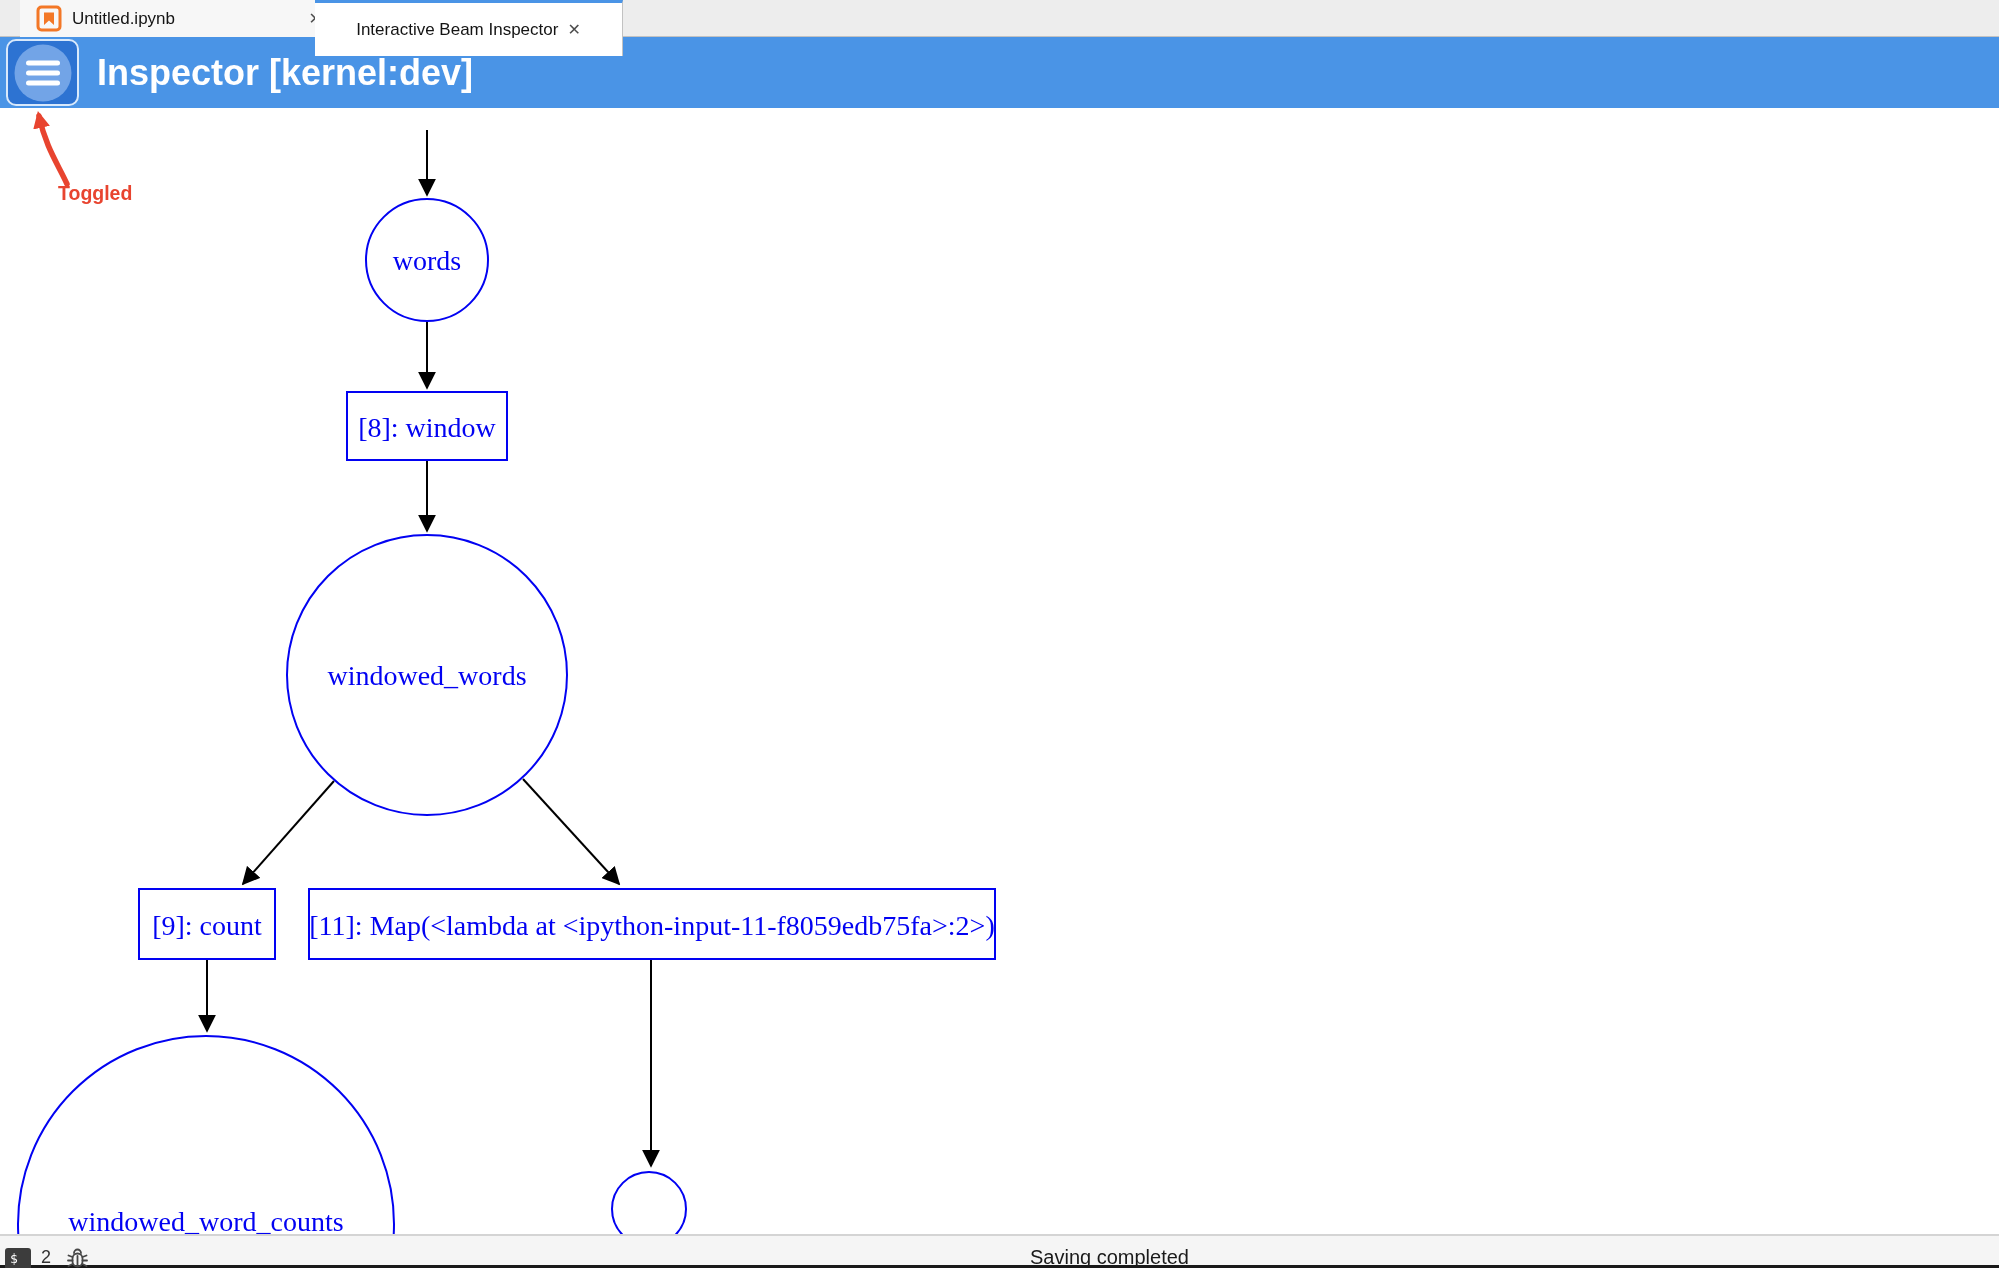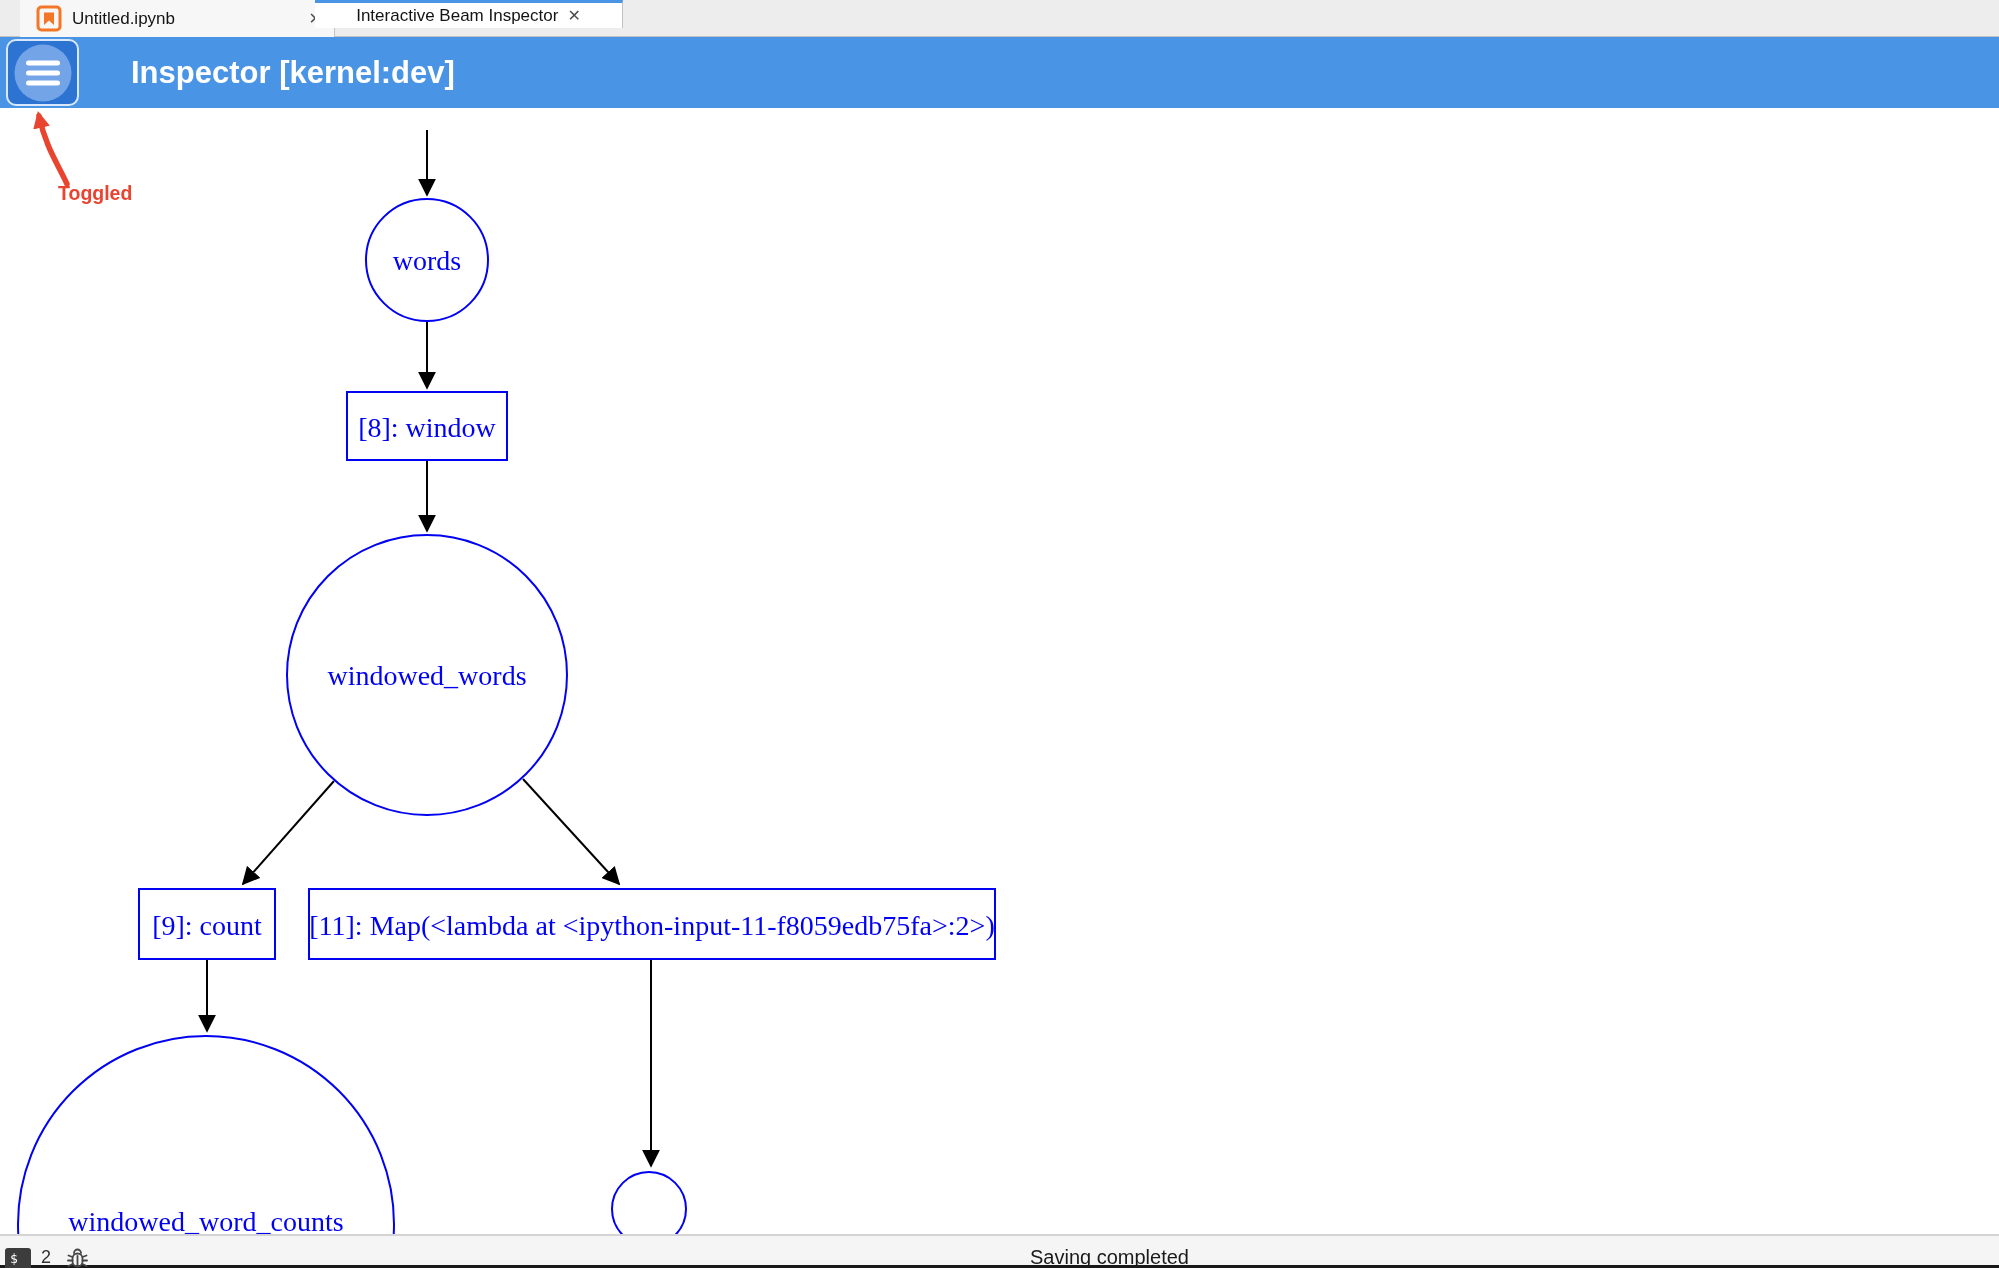"Interactive Beam Inspector" .tab.active { height: 28px -> 56px }
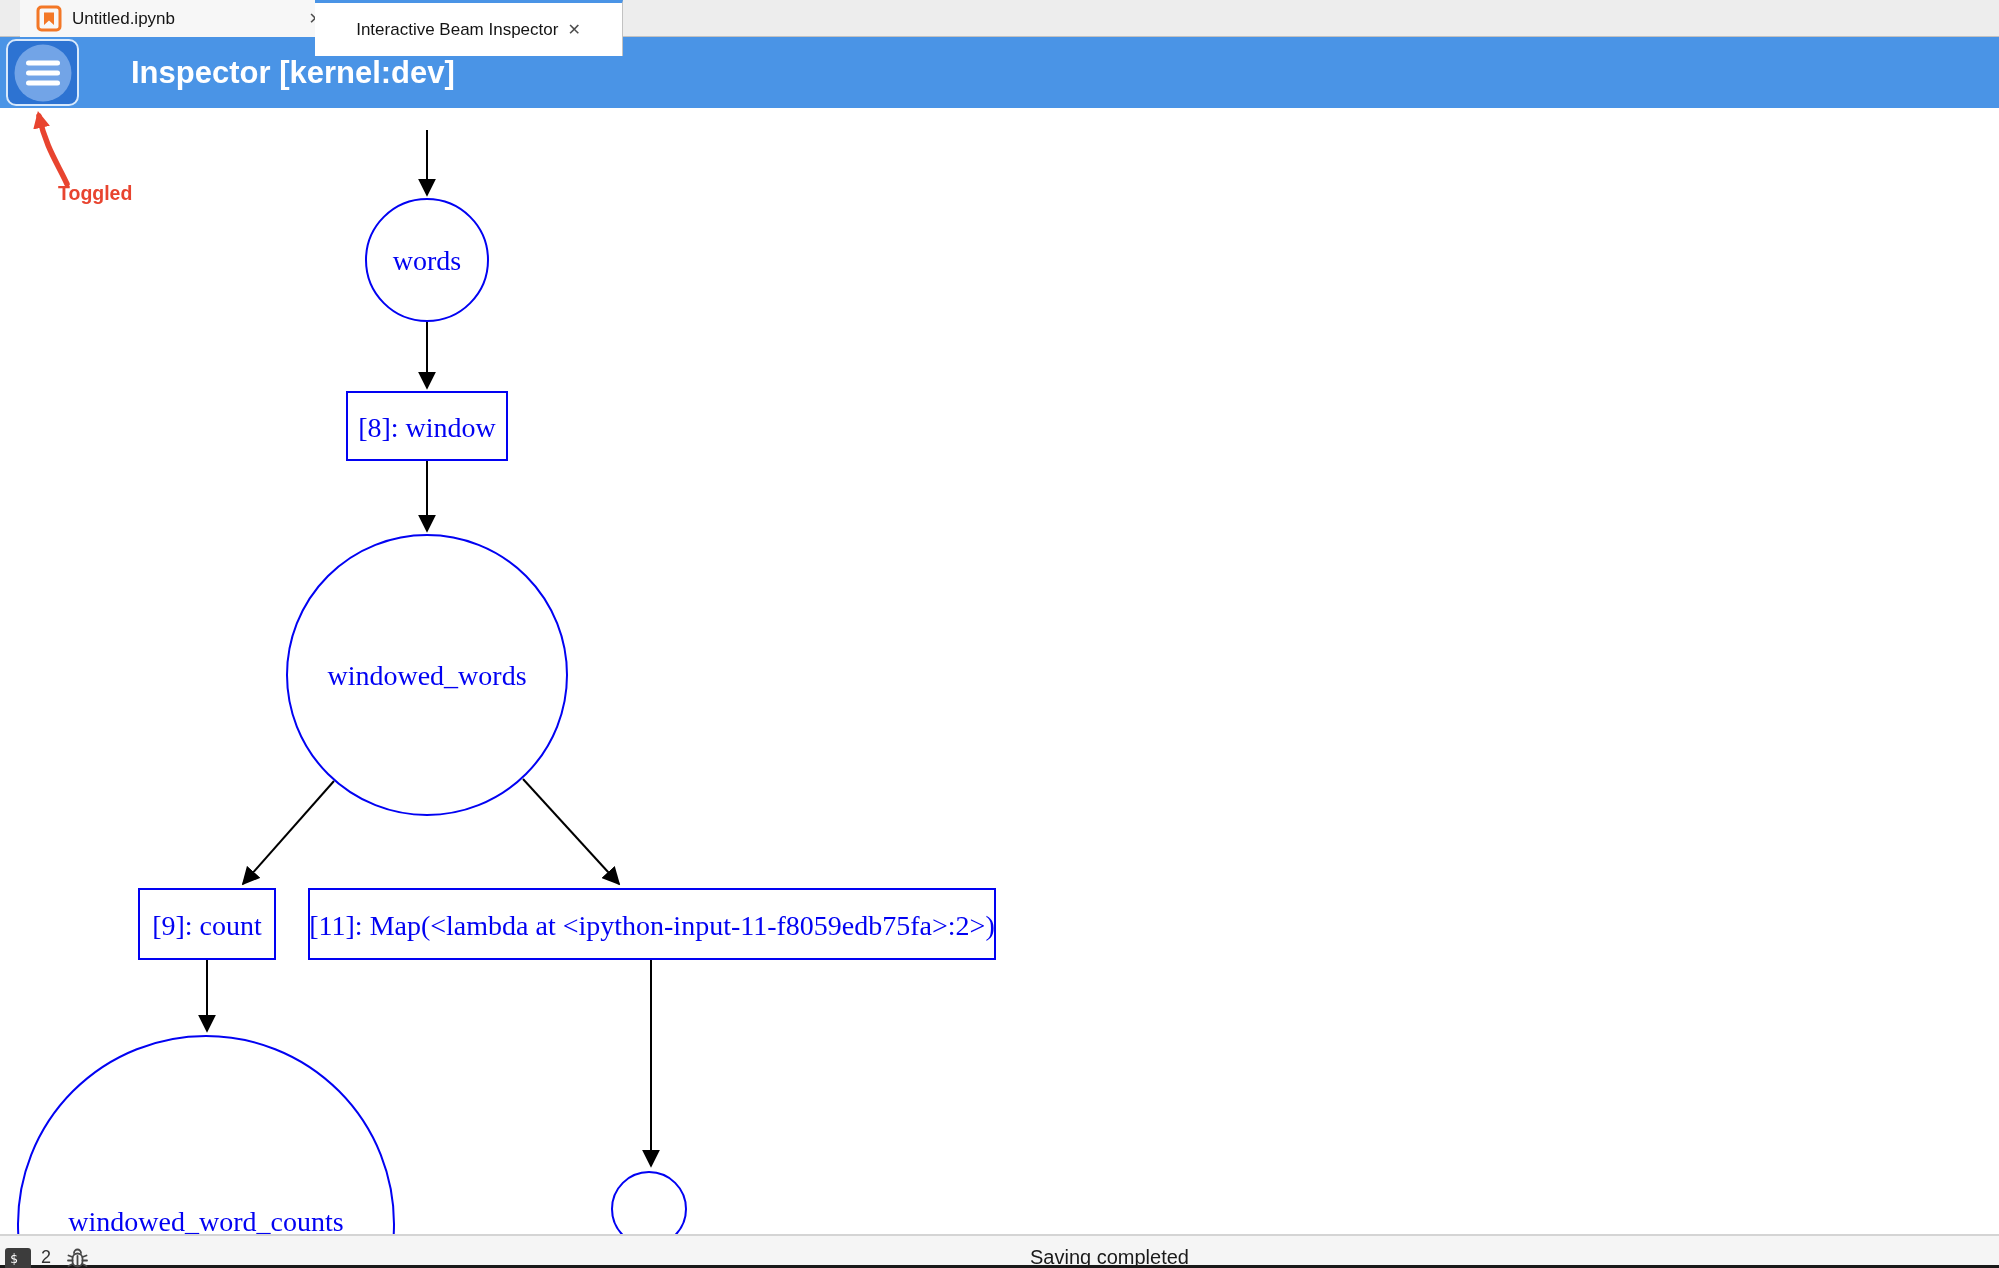"Inspector [kernel:dev]" .header-title { font-size: 31px -> 36px; margin-left: 34px -> none }
